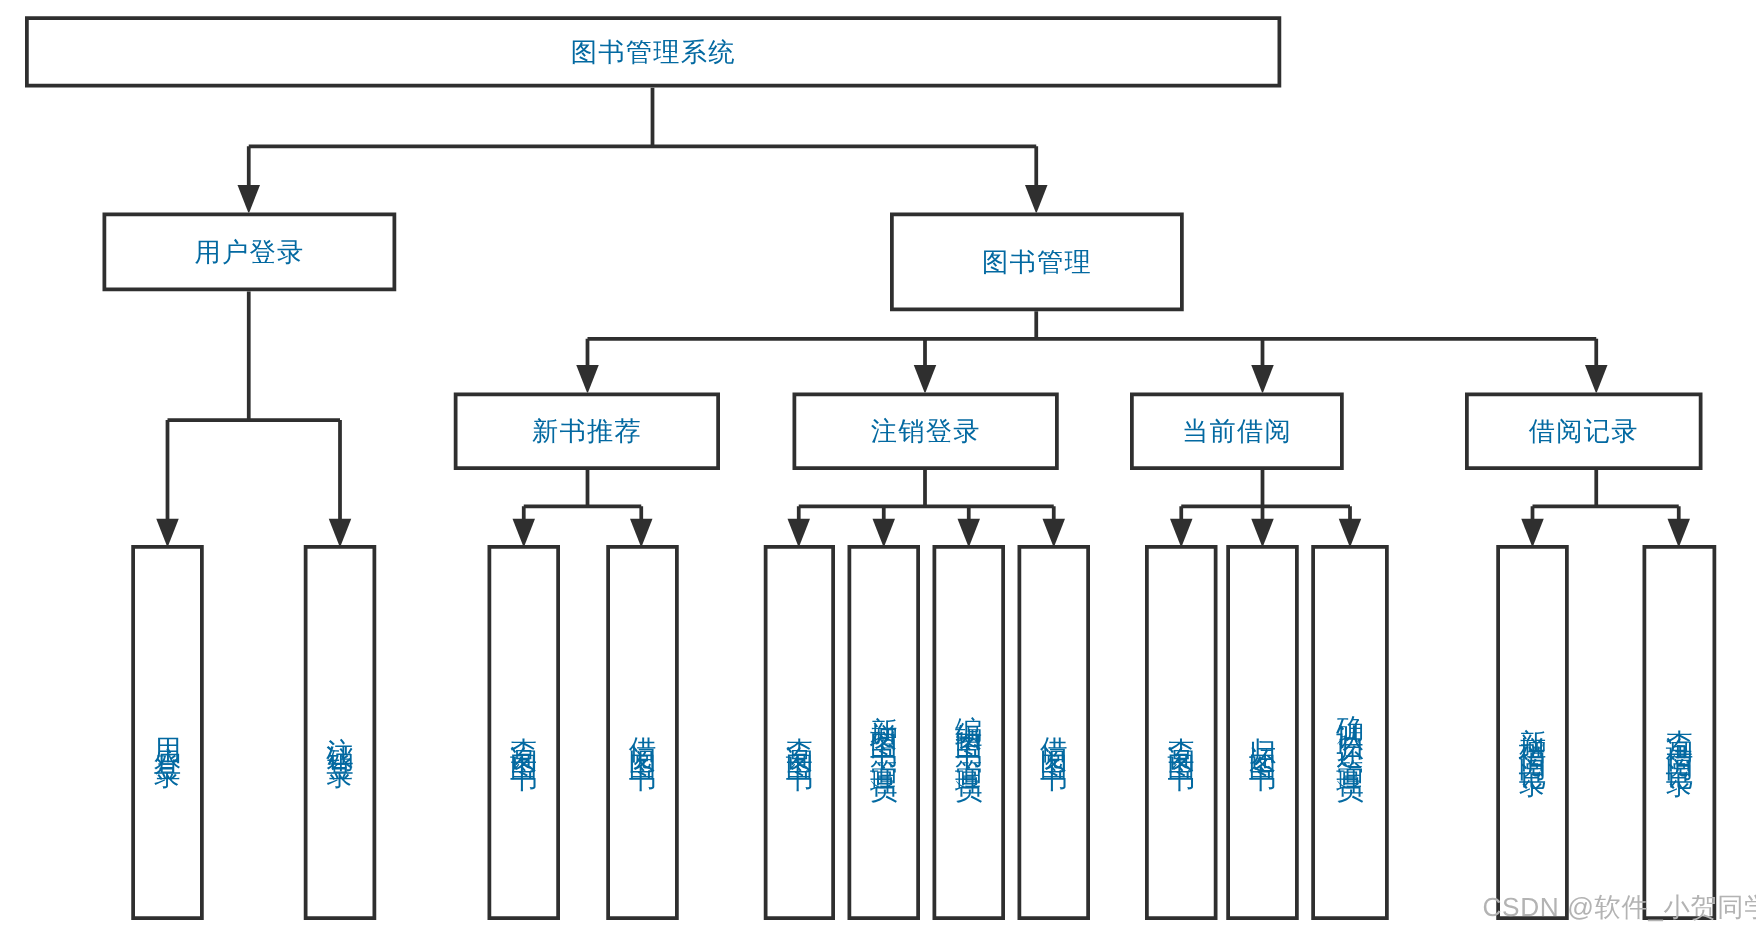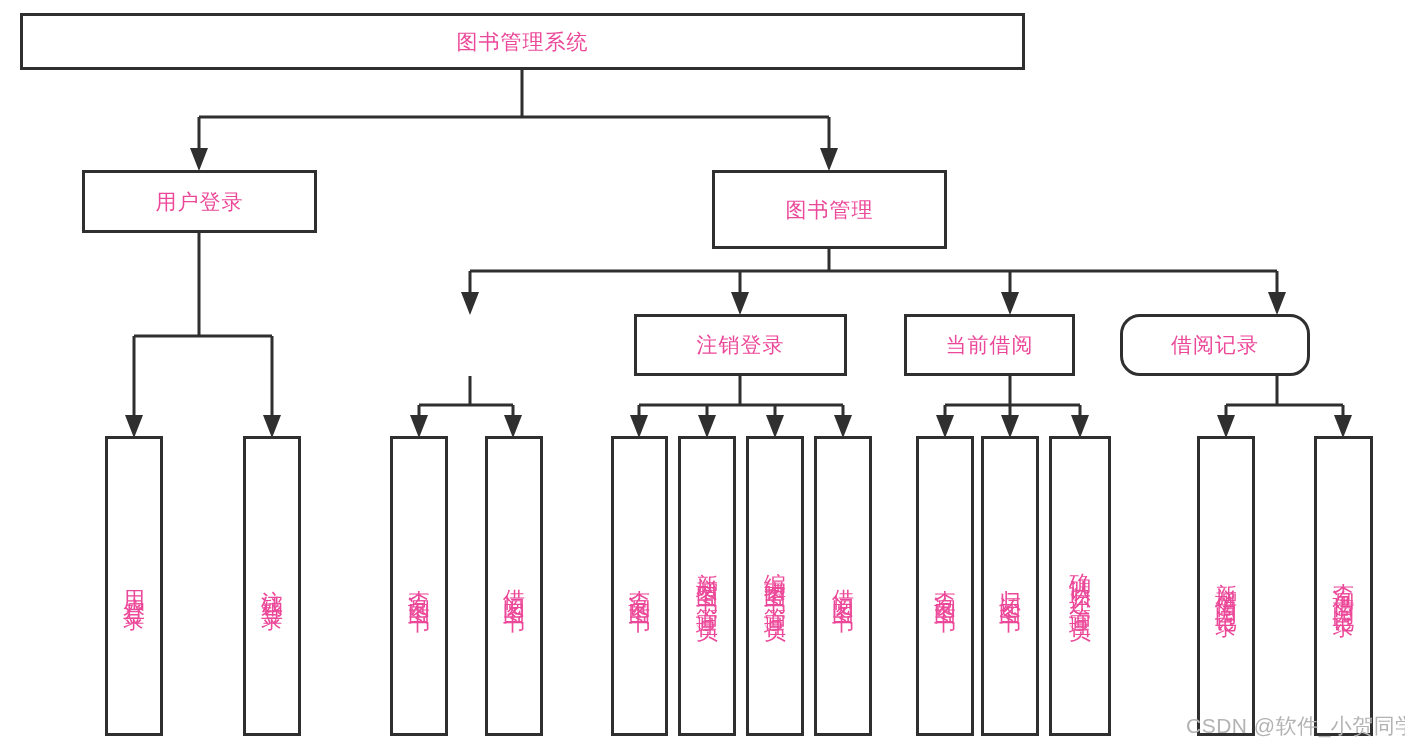"图书管理系统" .node { color: #ec4899 -> #0369a1 }
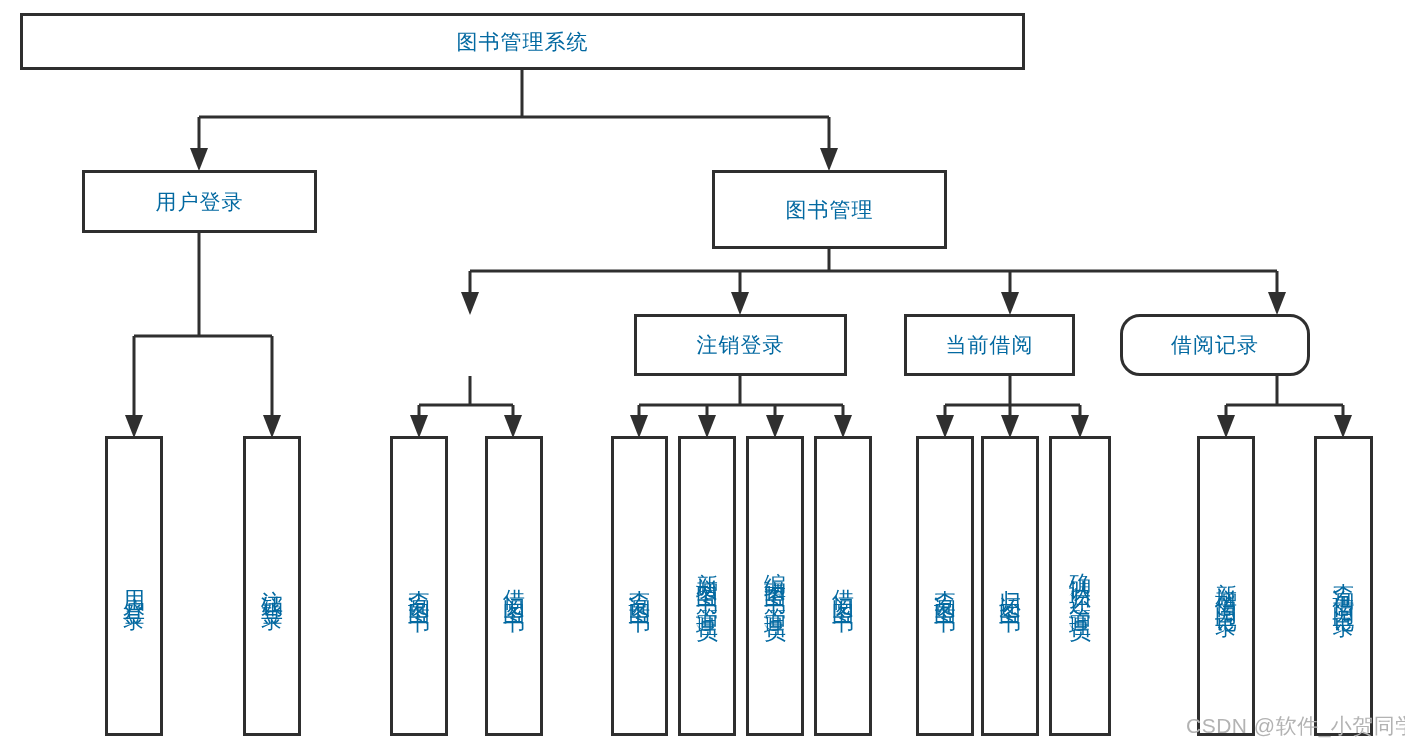"新书推荐" div.node { html: none -> <div>新书推荐</div> }
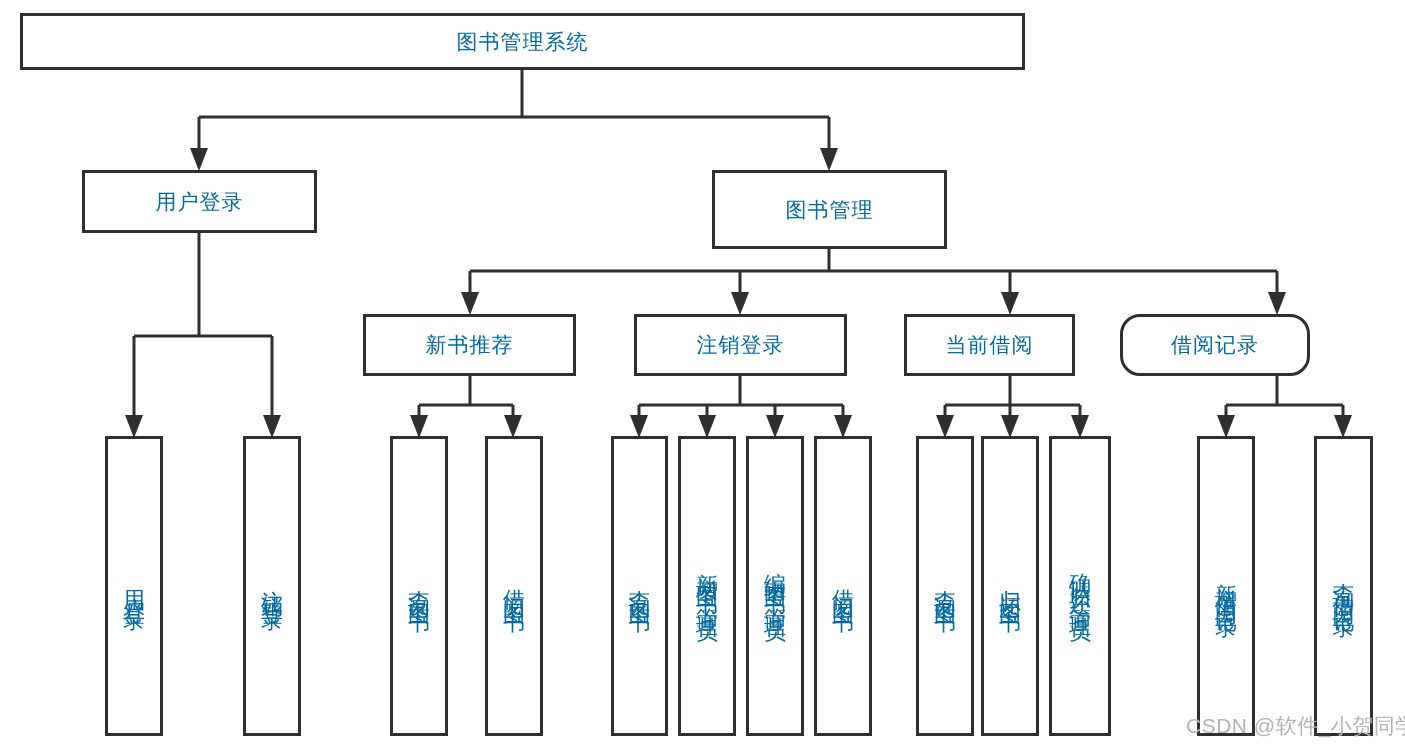"借阅记录" .b-l3d { border-radius: 20px -> none; left: 1120px -> 1172px }
